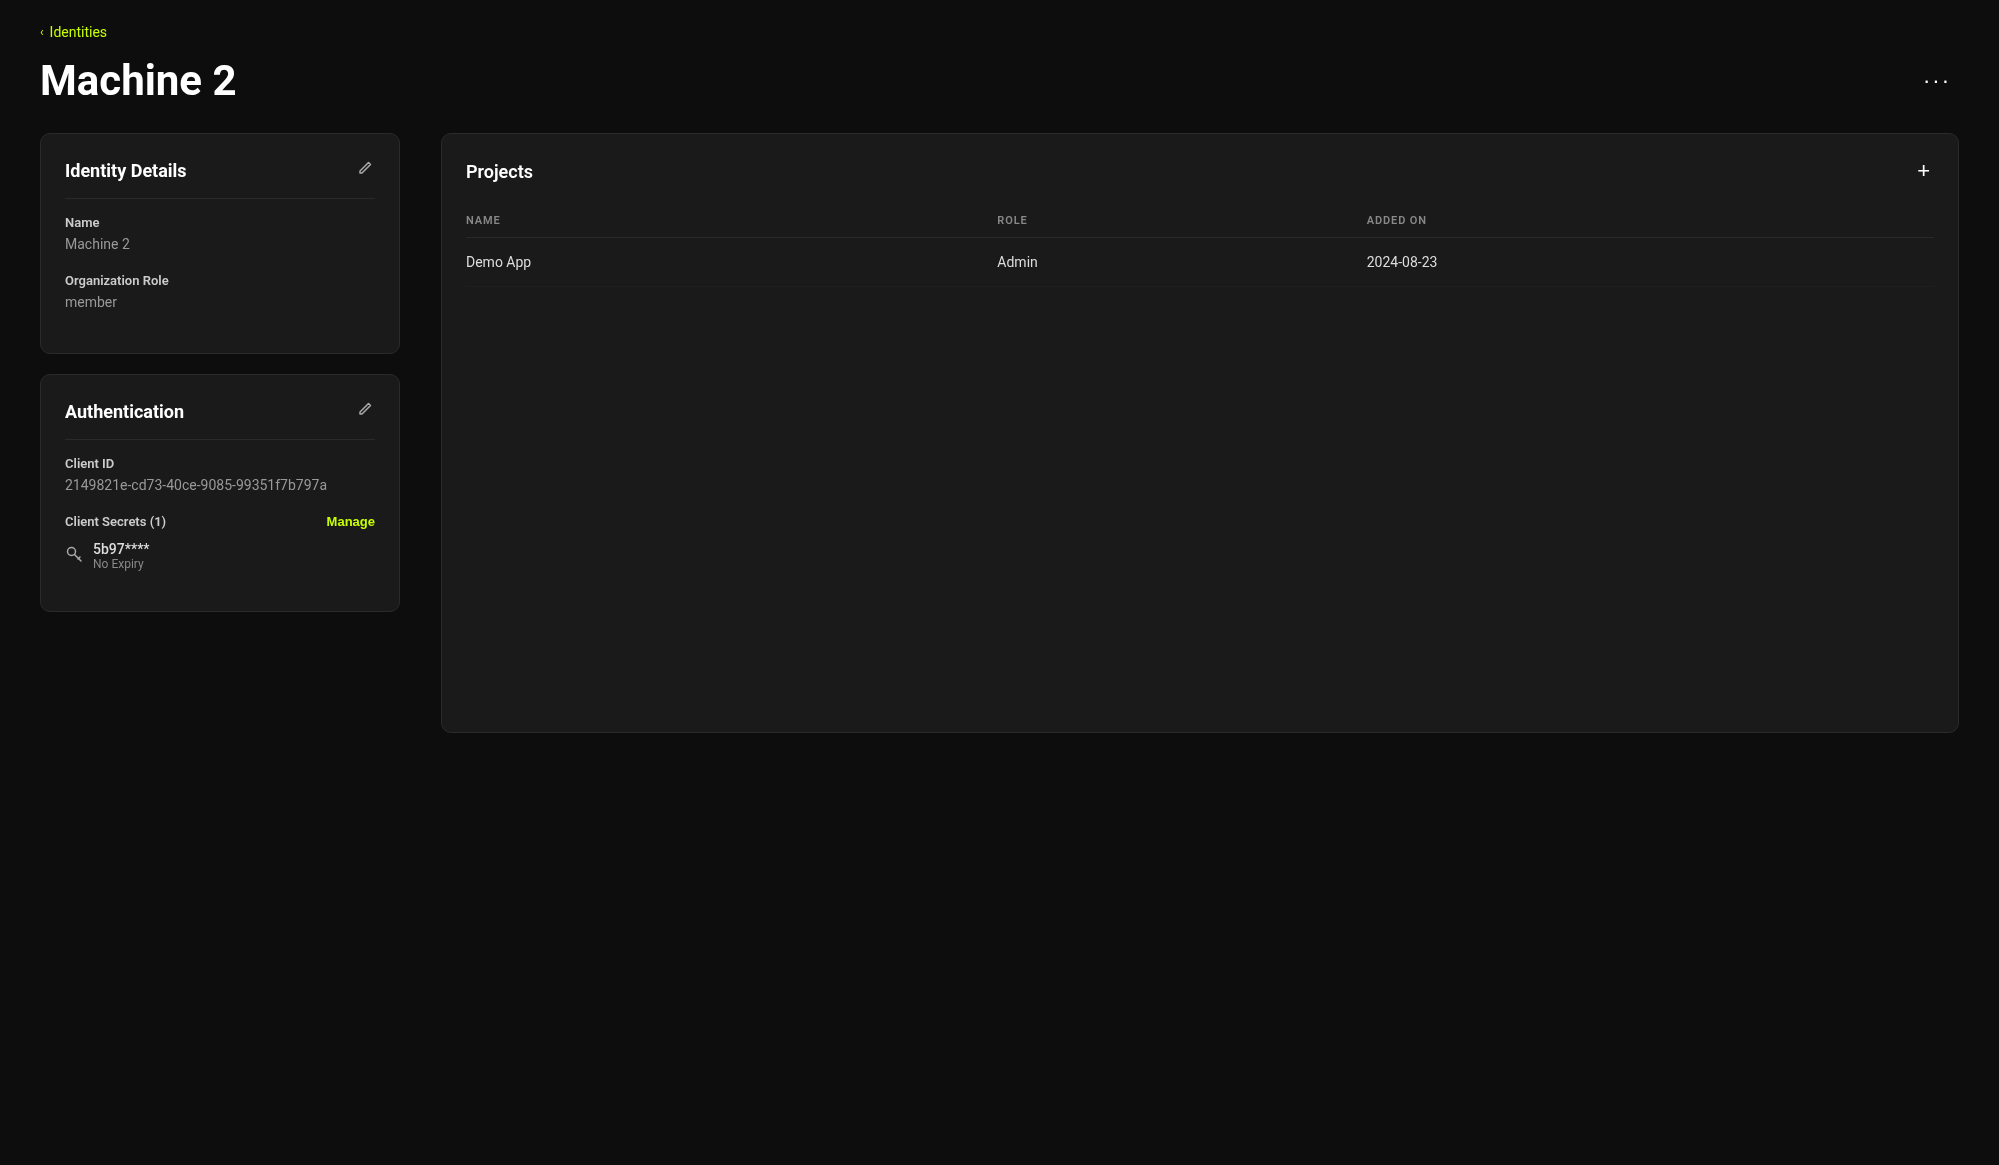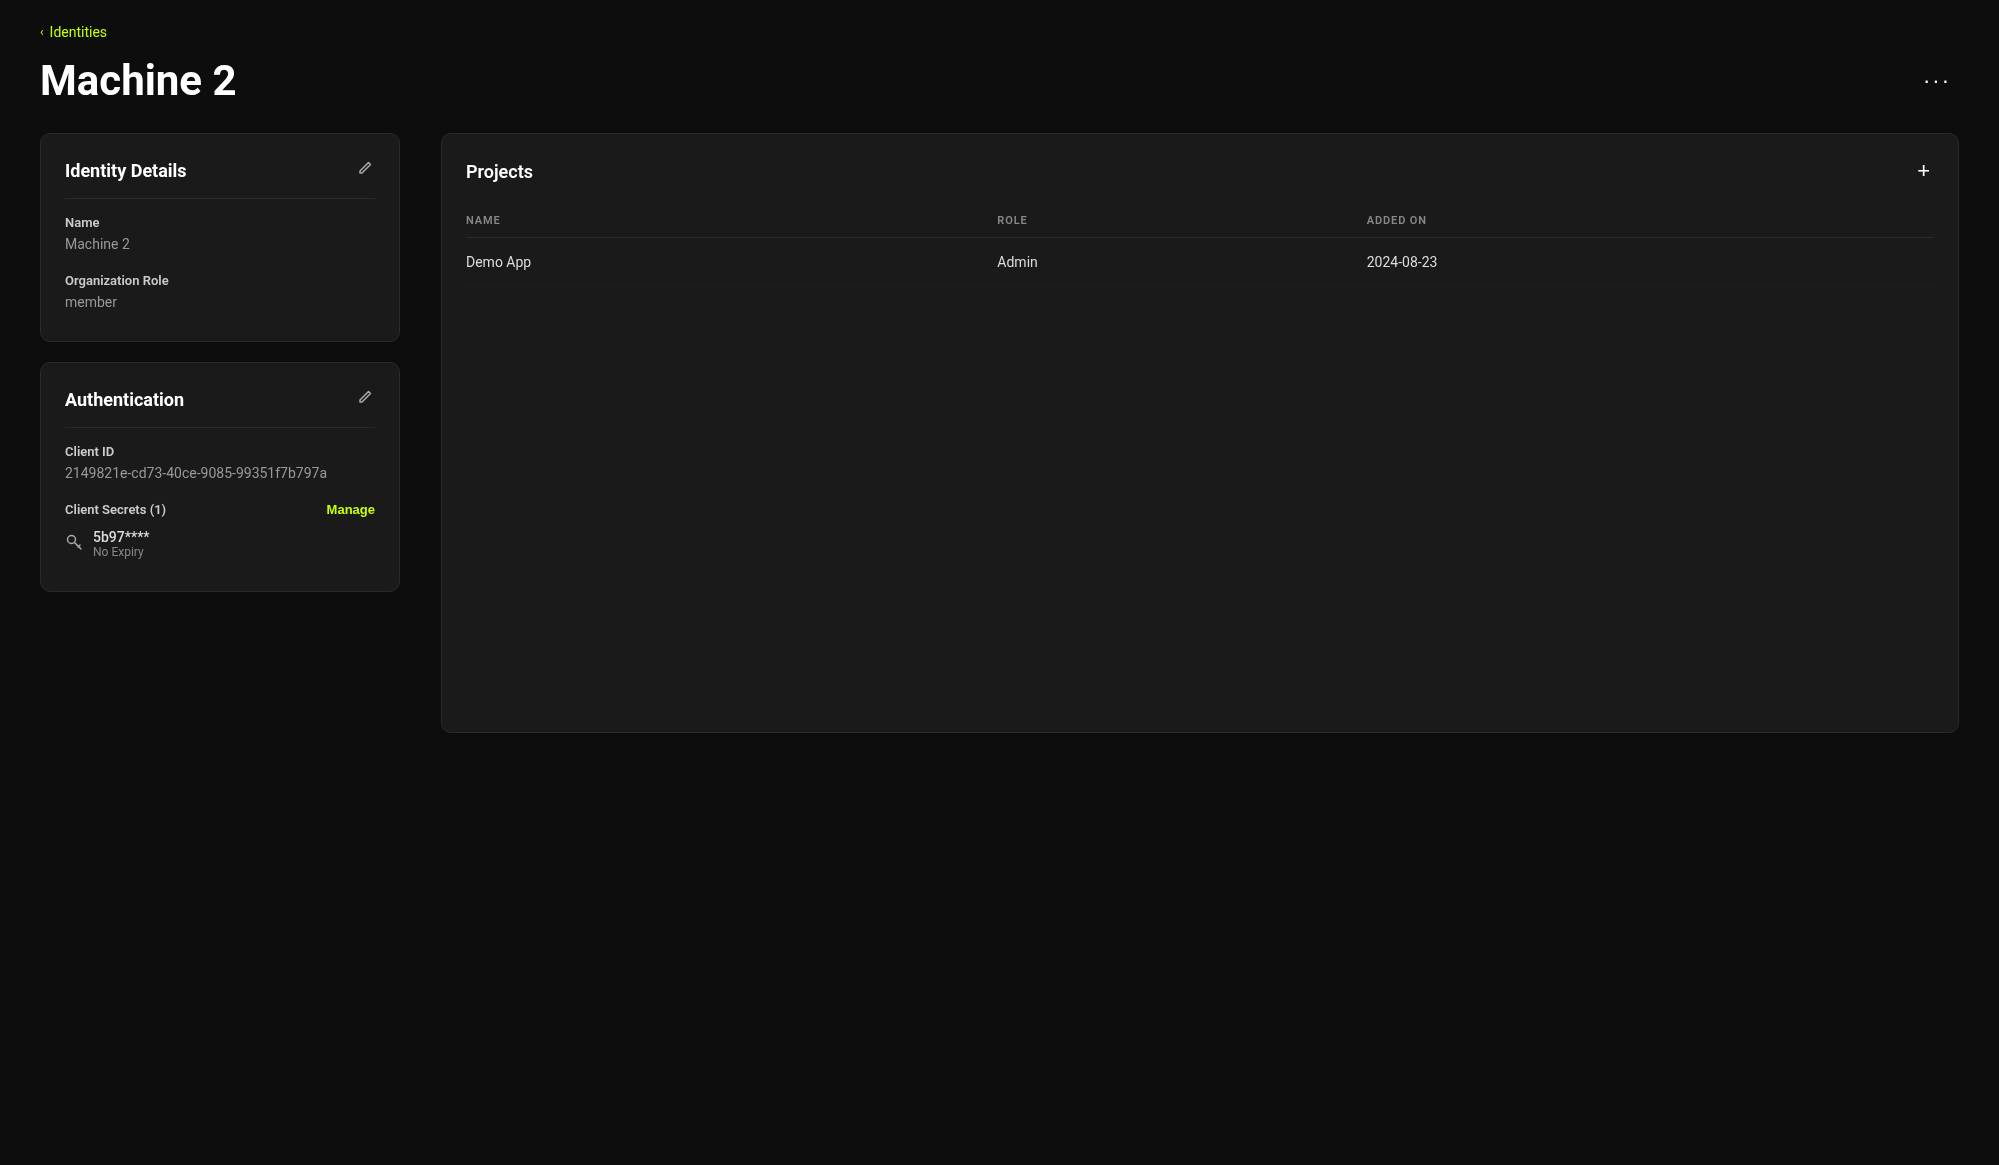"Organization Role" .field-group:last-child { margin-bottom: 4px -> 16px }
